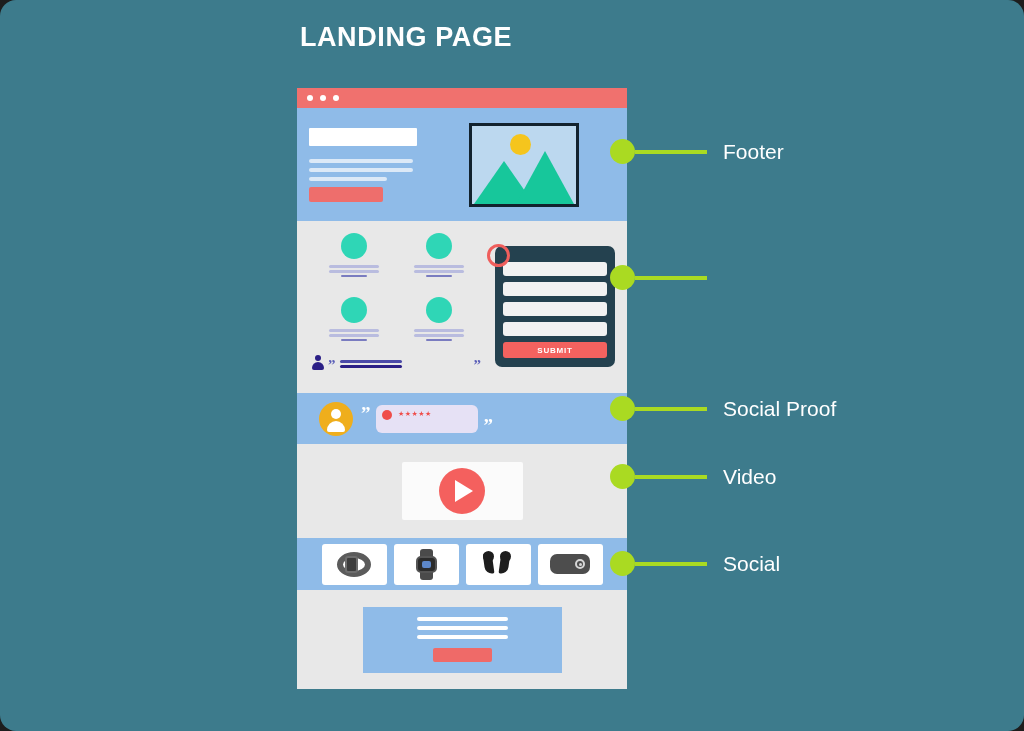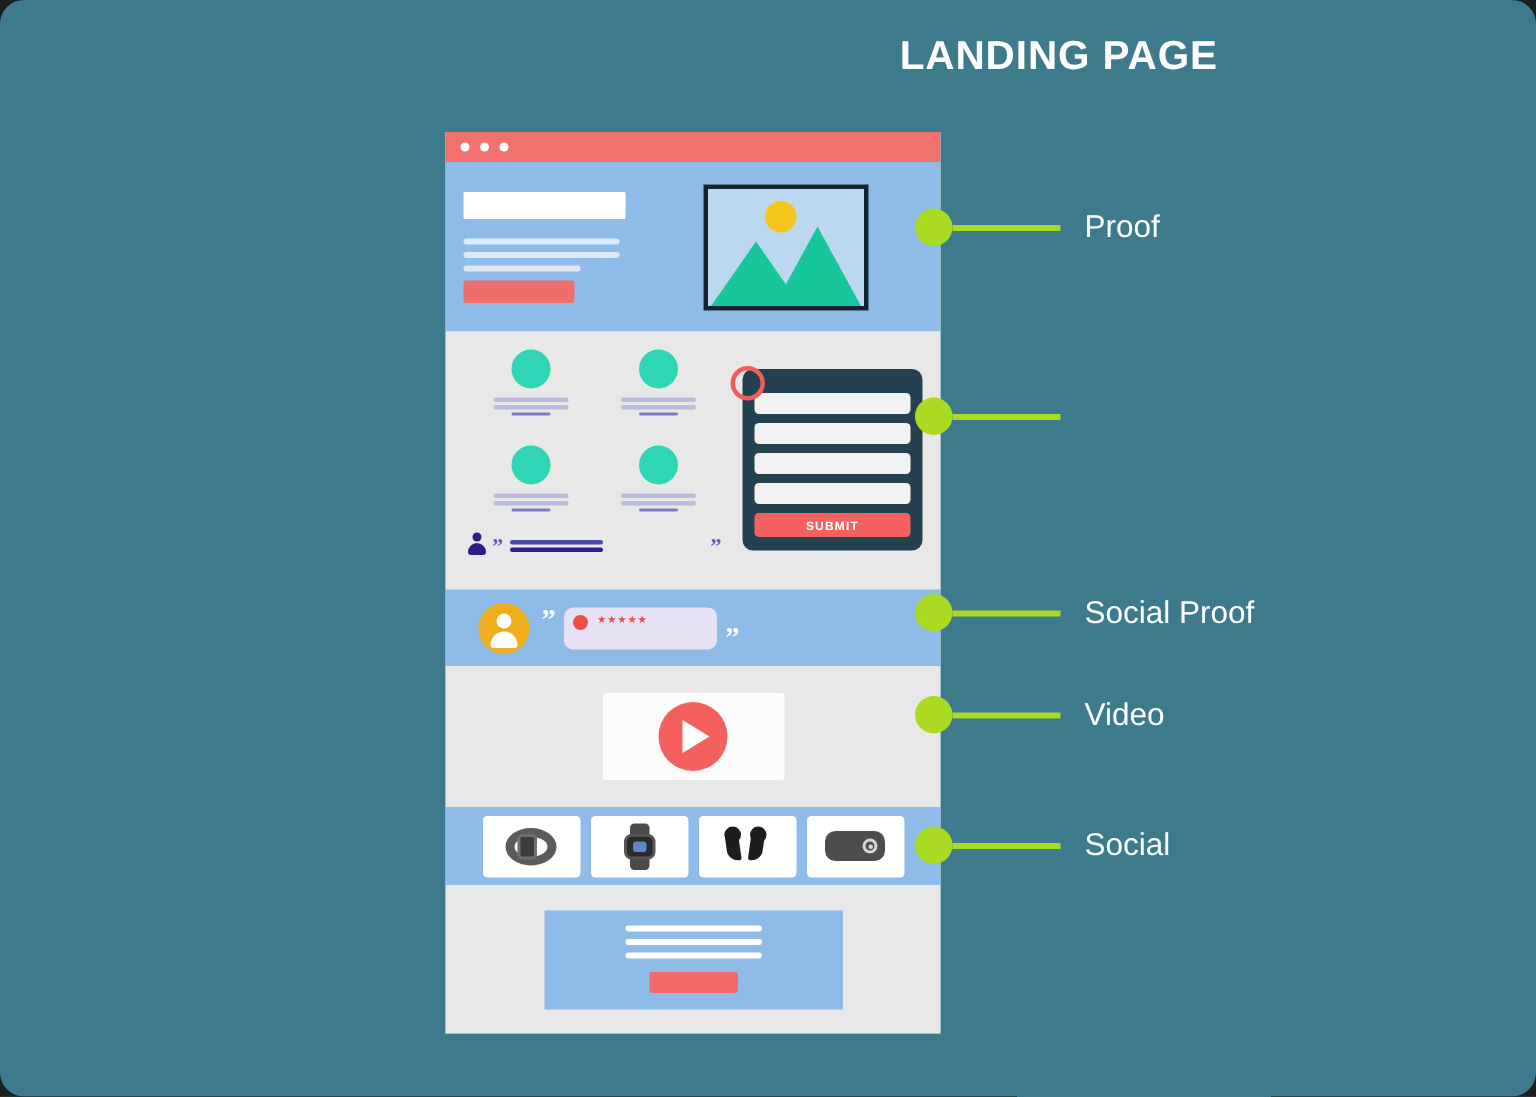"LANDING PAGE" .page-title { text-align: right -> center }
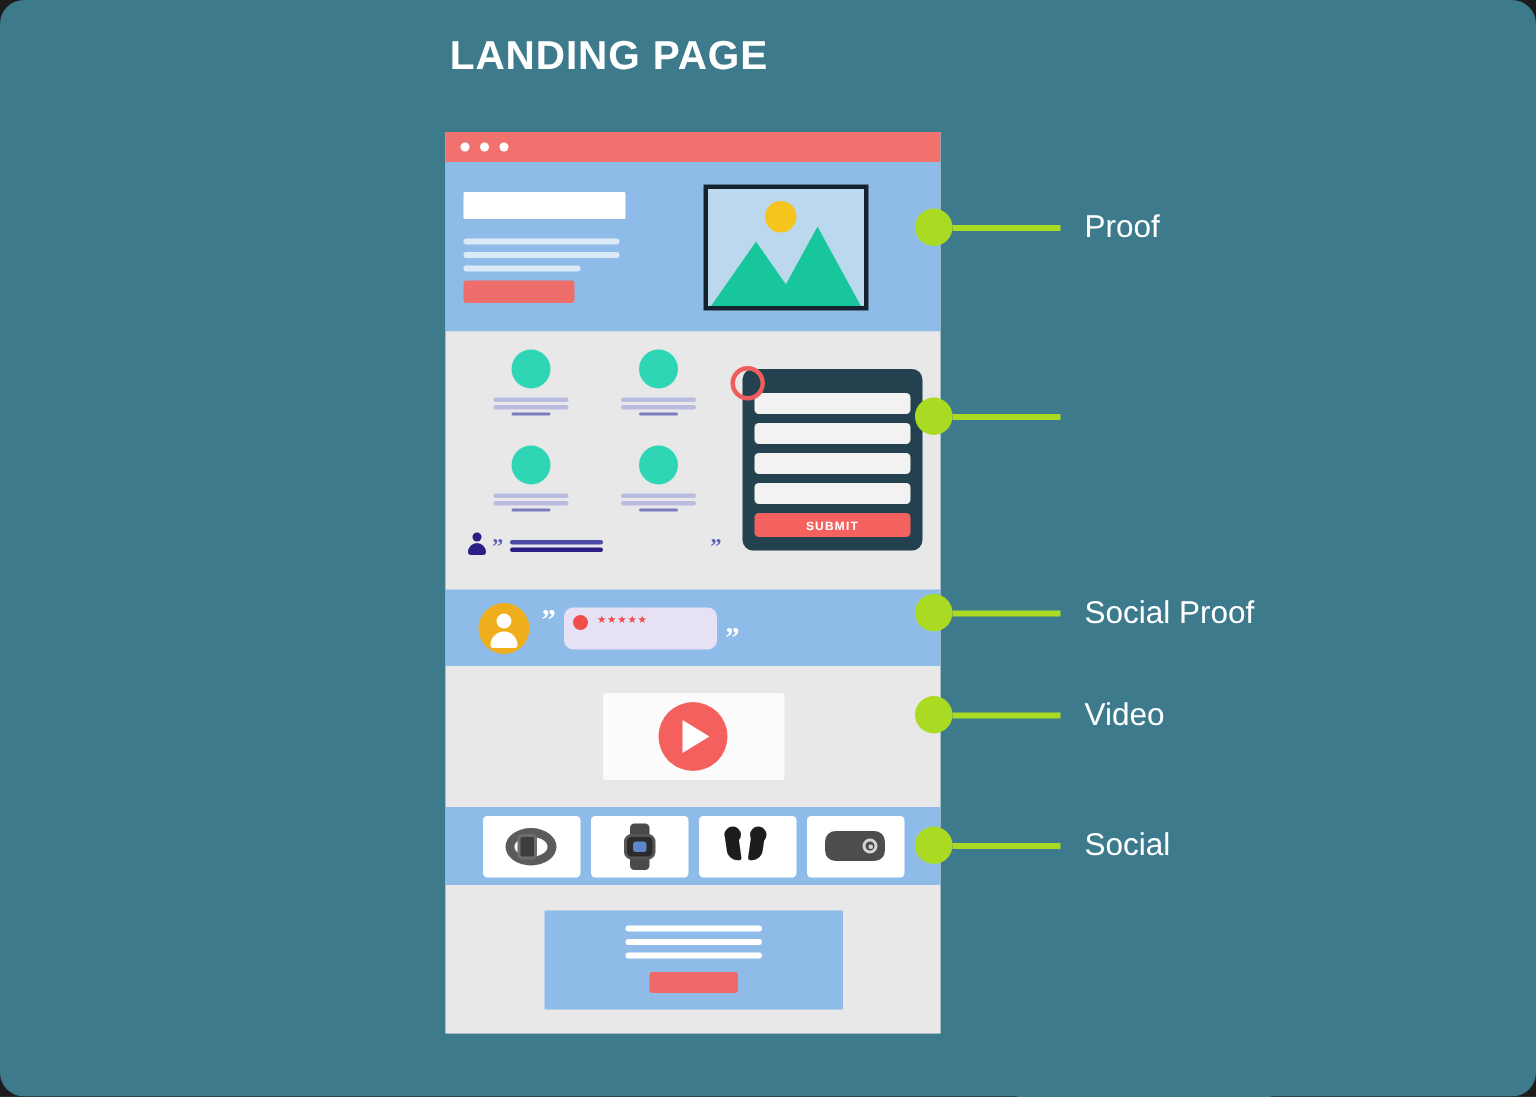"Proof" div.callout-label { text: Proof -> Footer }
